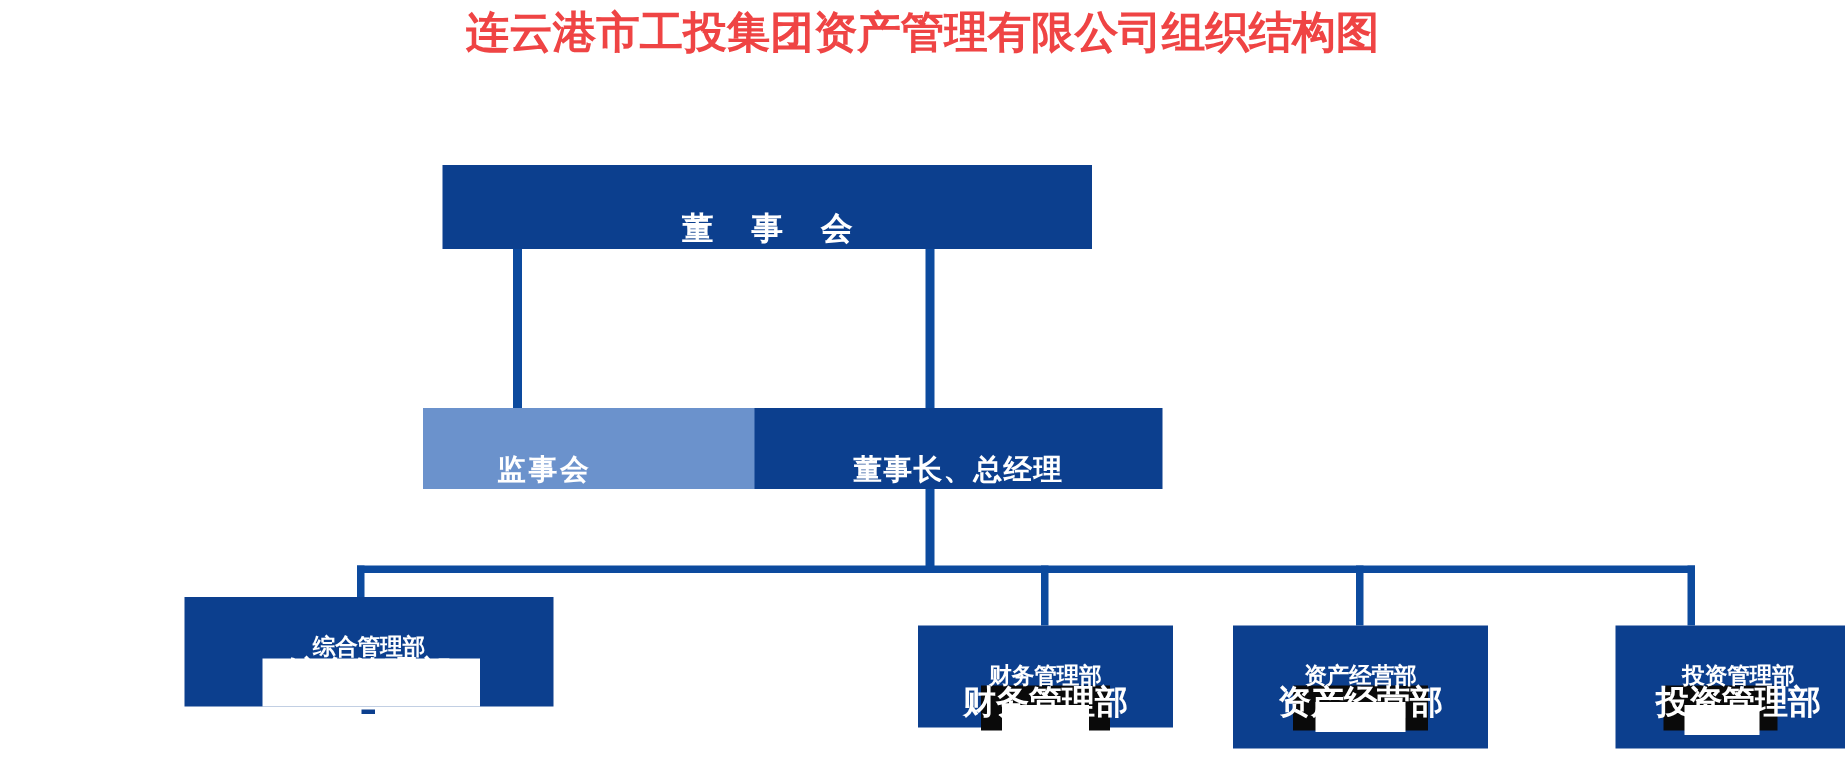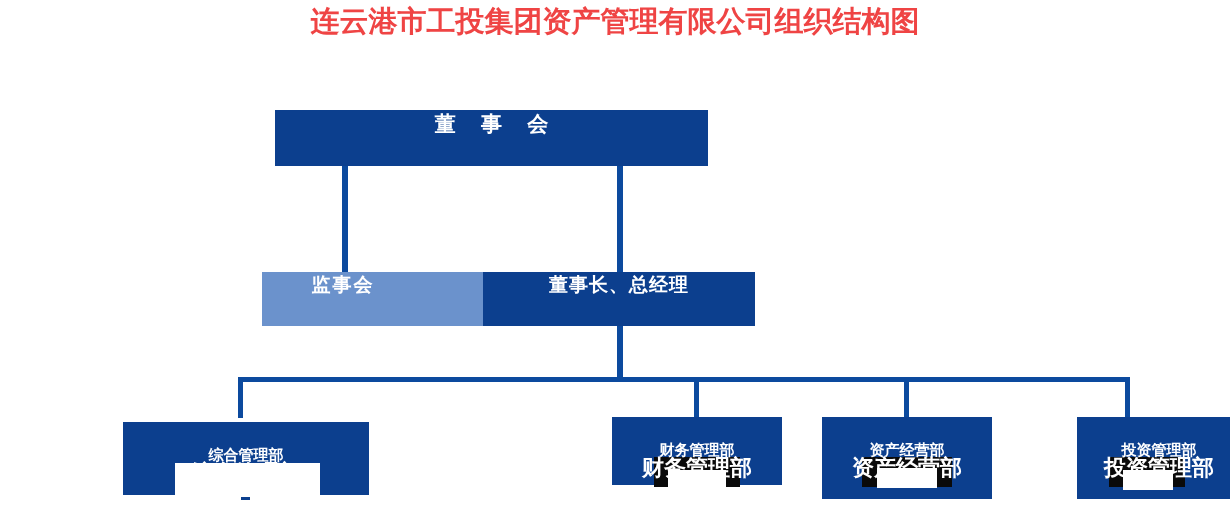"董 事 会" .node { align-items: flex-start -> flex-end; margin-left: none -> 20px }
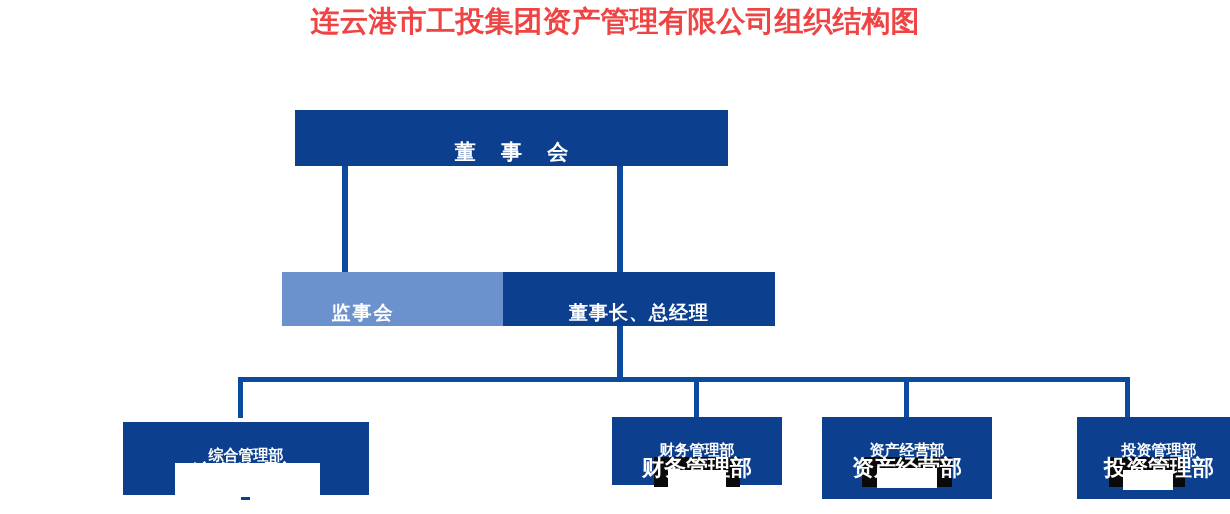"综合管理部" .dept-1 { top: 422px -> 398px }
